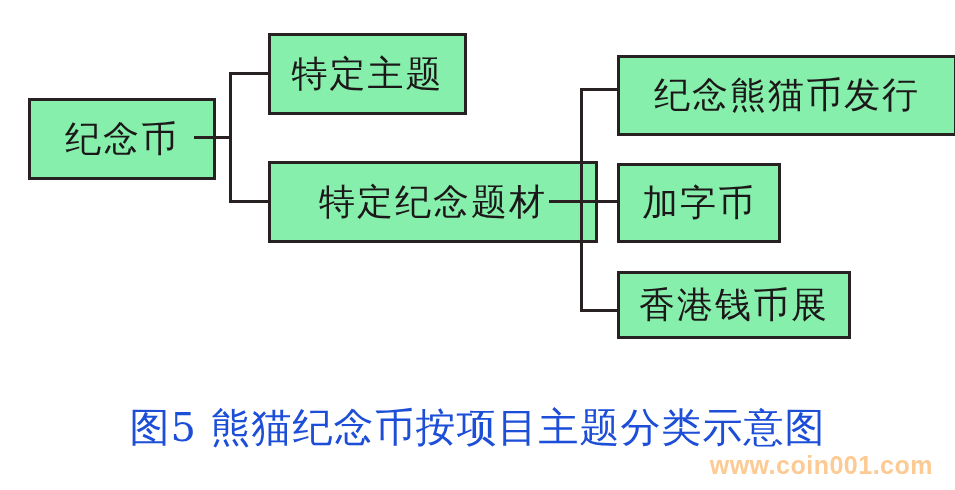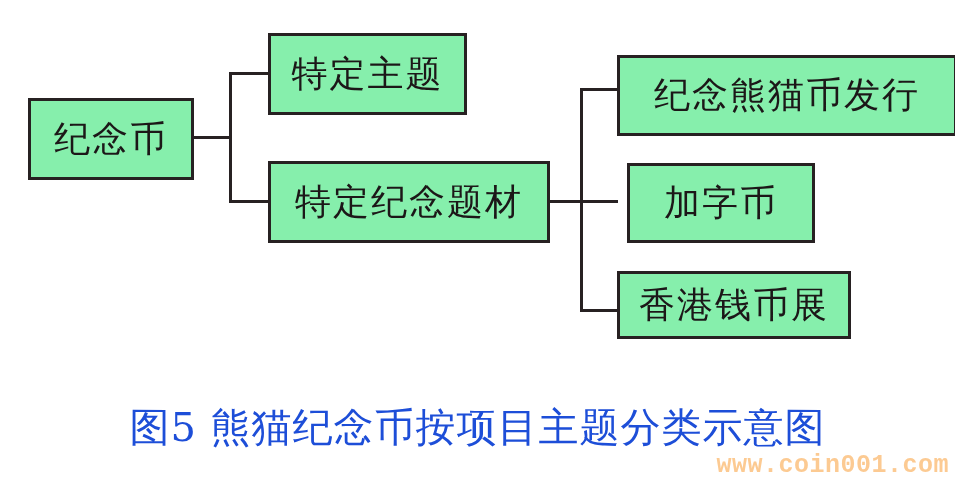"纪念币" .node-root { width: 166px -> 188px }
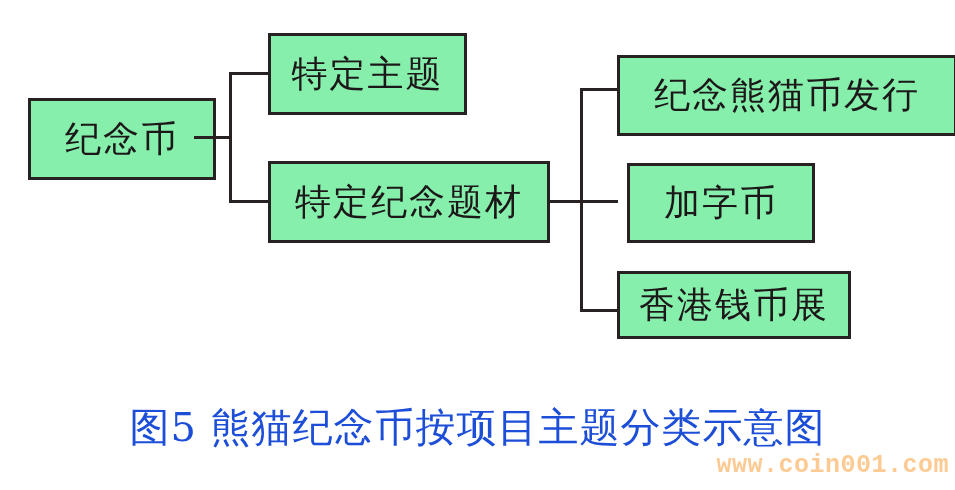"特定纪念题材" .node-subject { width: 282px -> 330px }
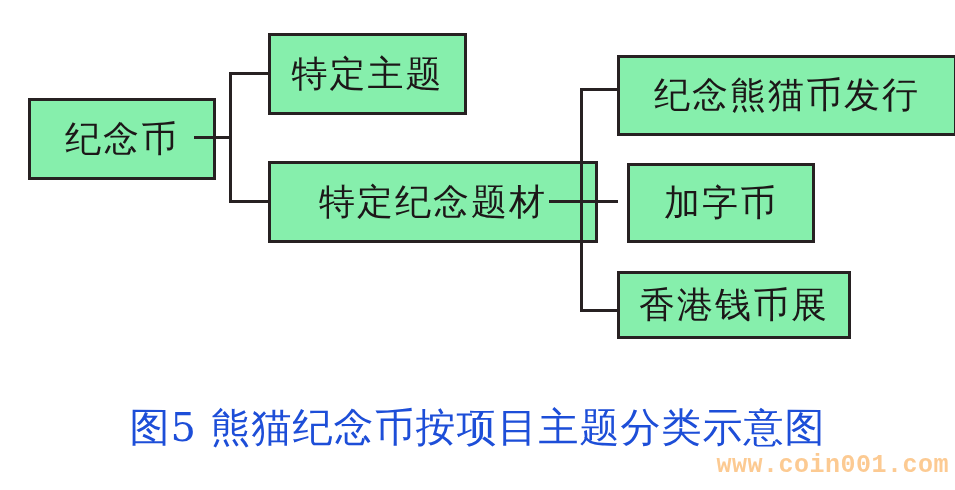"加字币" .node-jiazi { margin-left: 10px -> none; width: 188px -> 164px }
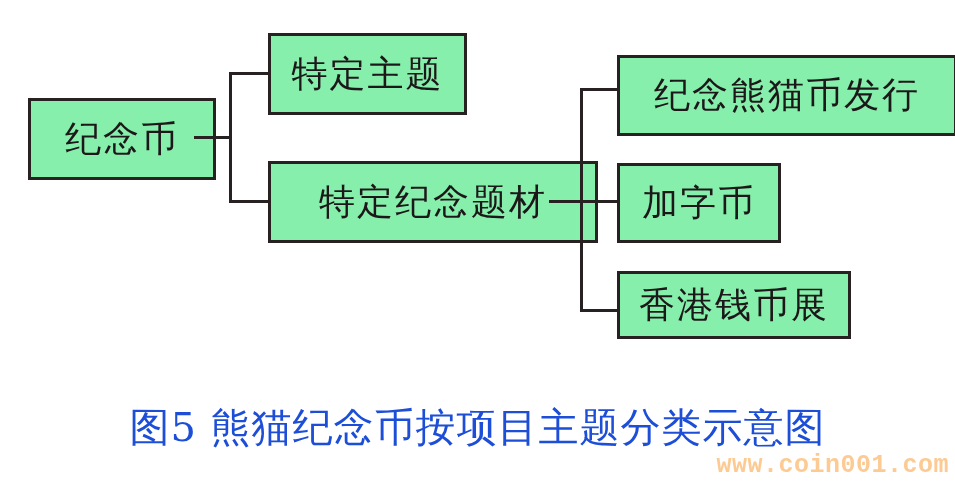"www.coin001.com" .watermark { font-family: Liberation Mono, monospace -> Liberation Sans, sans-serif; right: 6px -> 22px }
